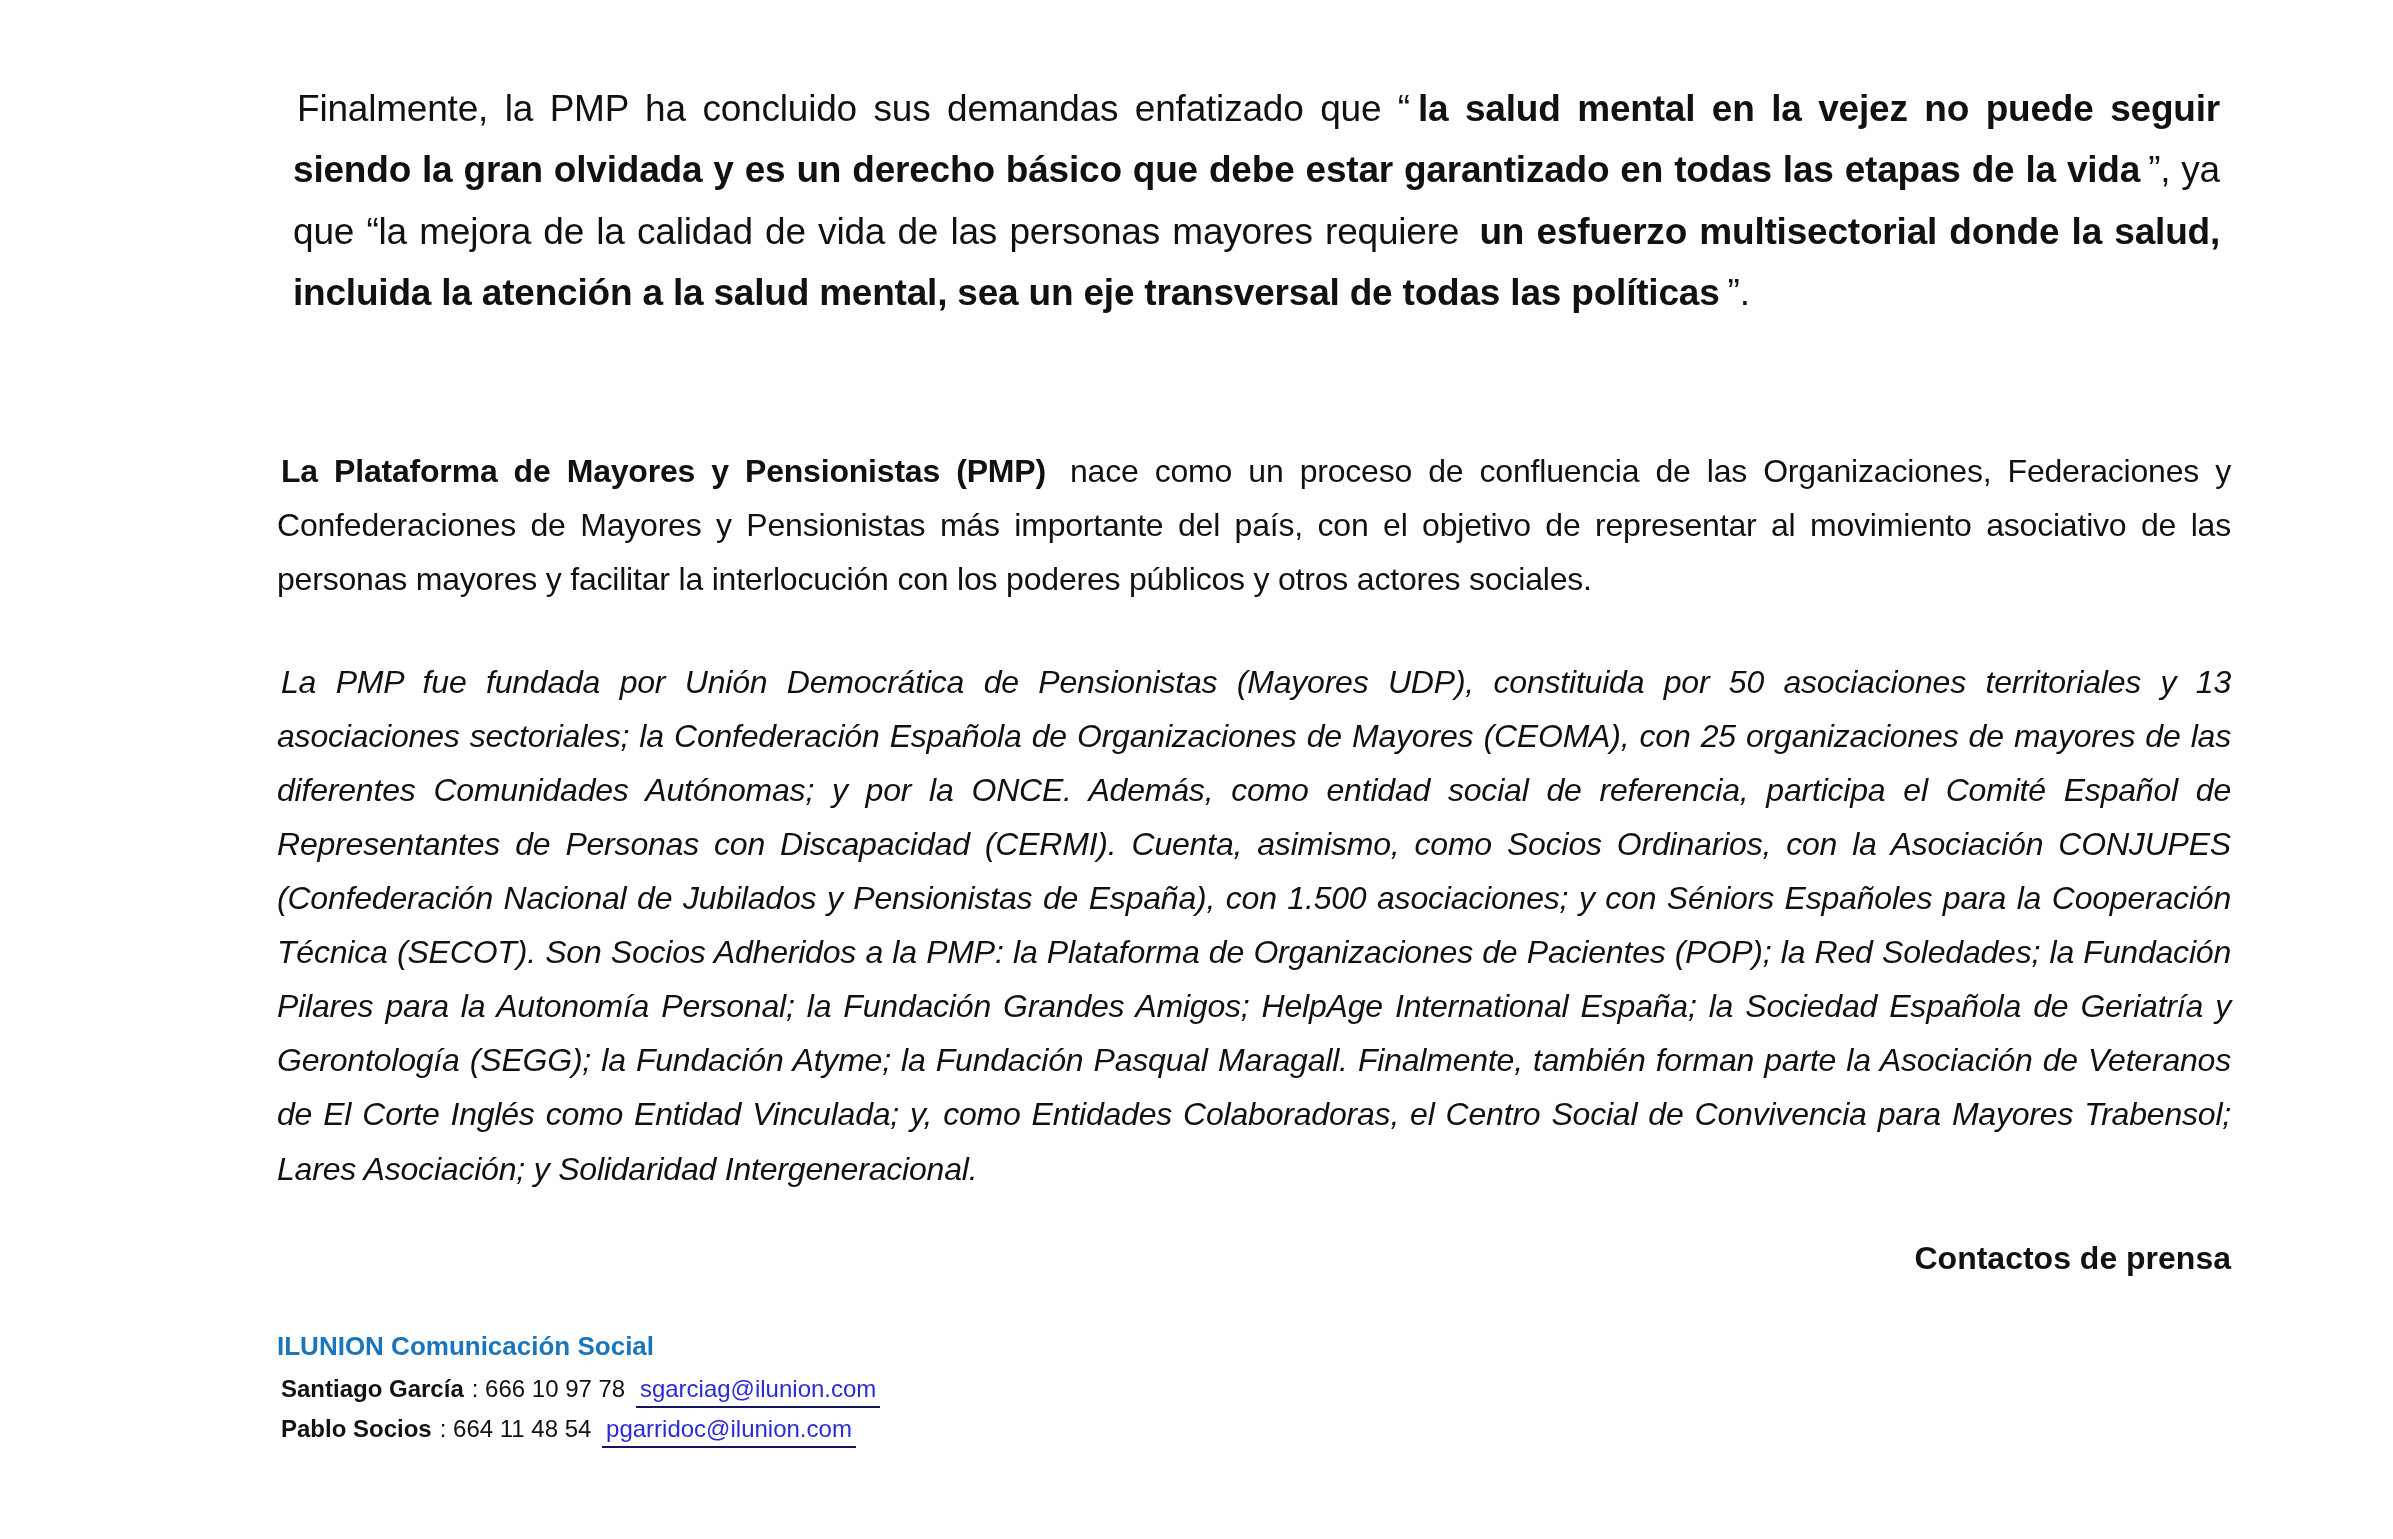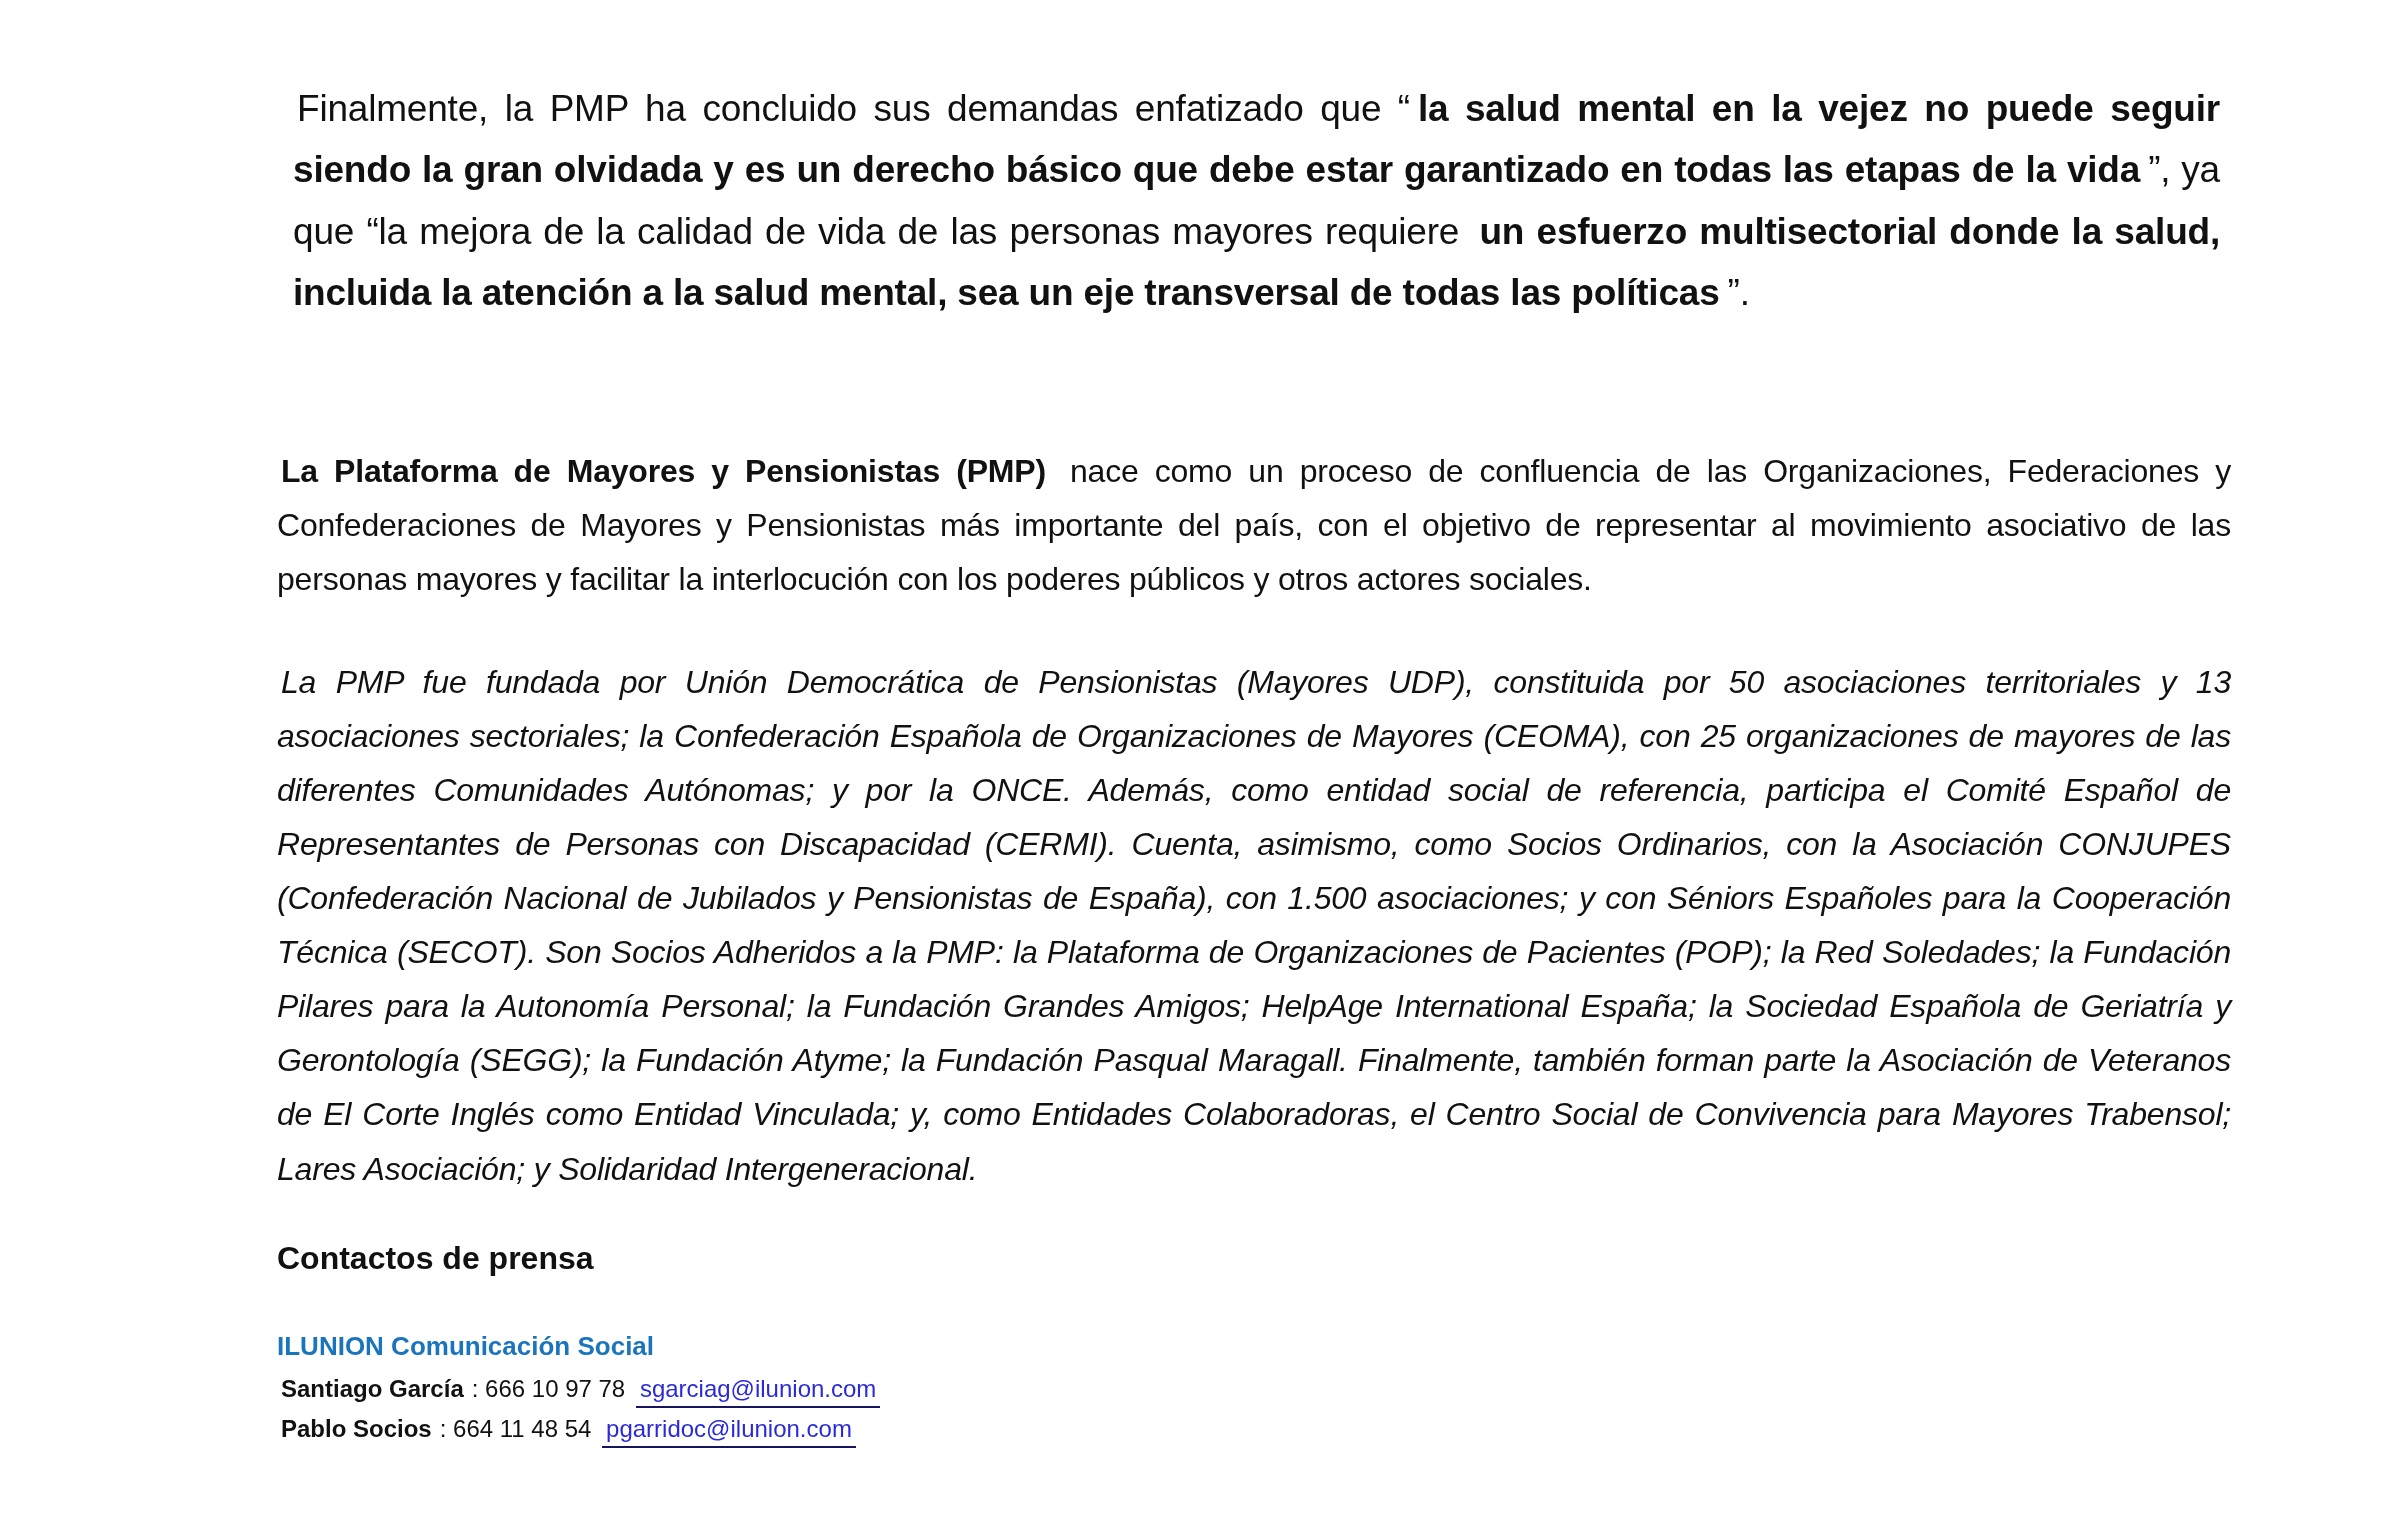"Contactos de prensa" .contacts-heading { text-align: none -> right }
